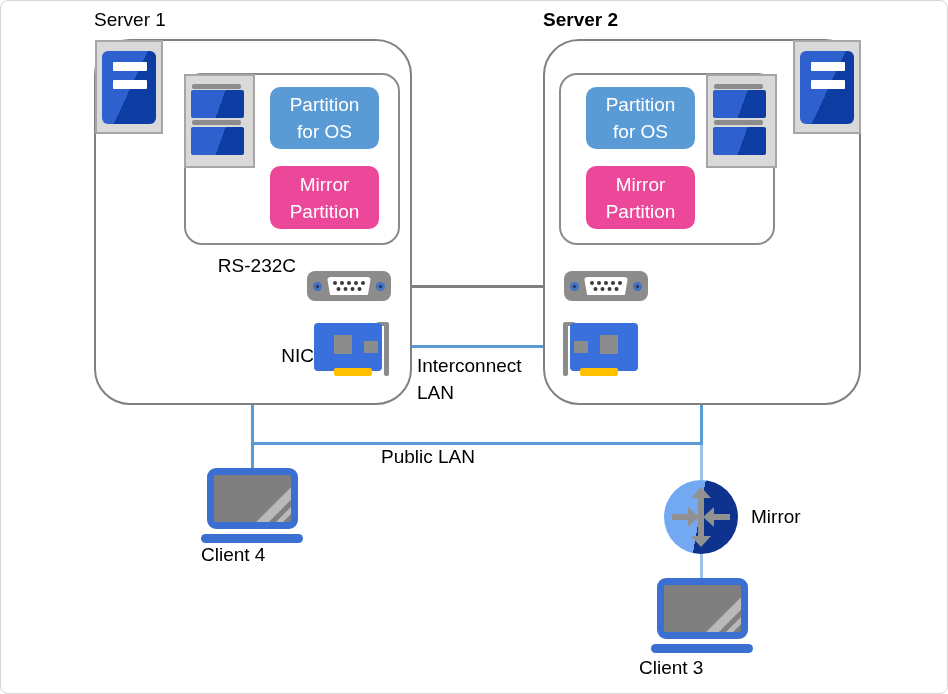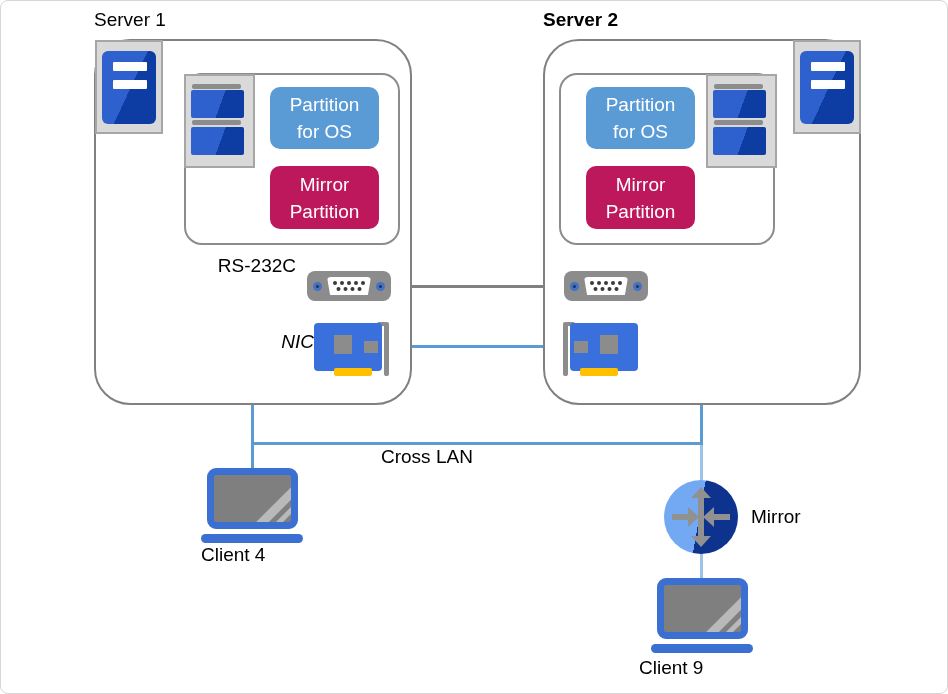"Mirror Partition" .mir-box { background: #be185d -> #ec4899 }
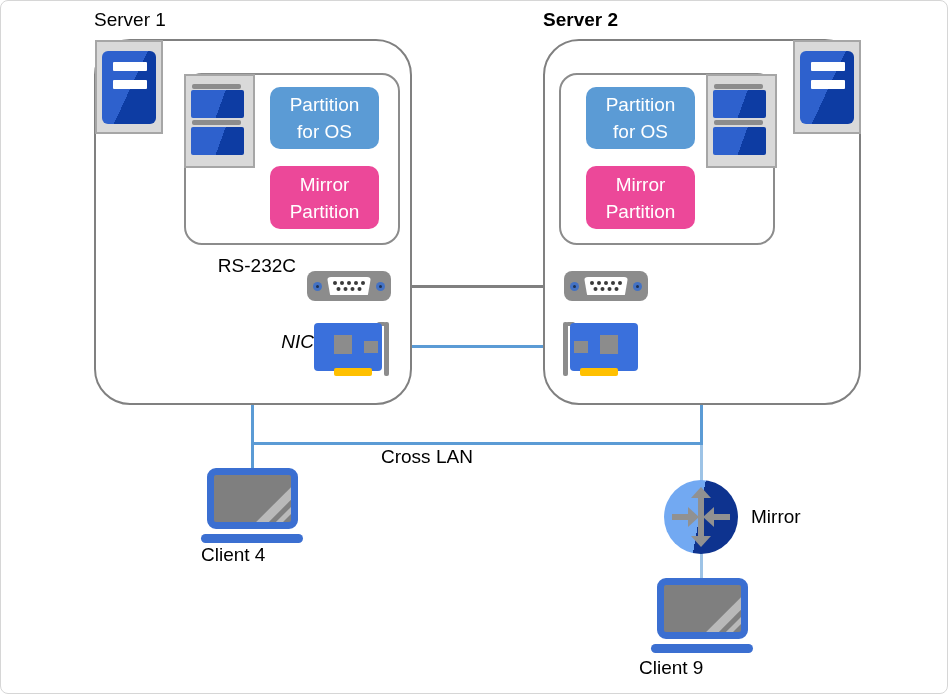"NIC" div.label { font-style: italic -> none; top: 330px -> 344px }
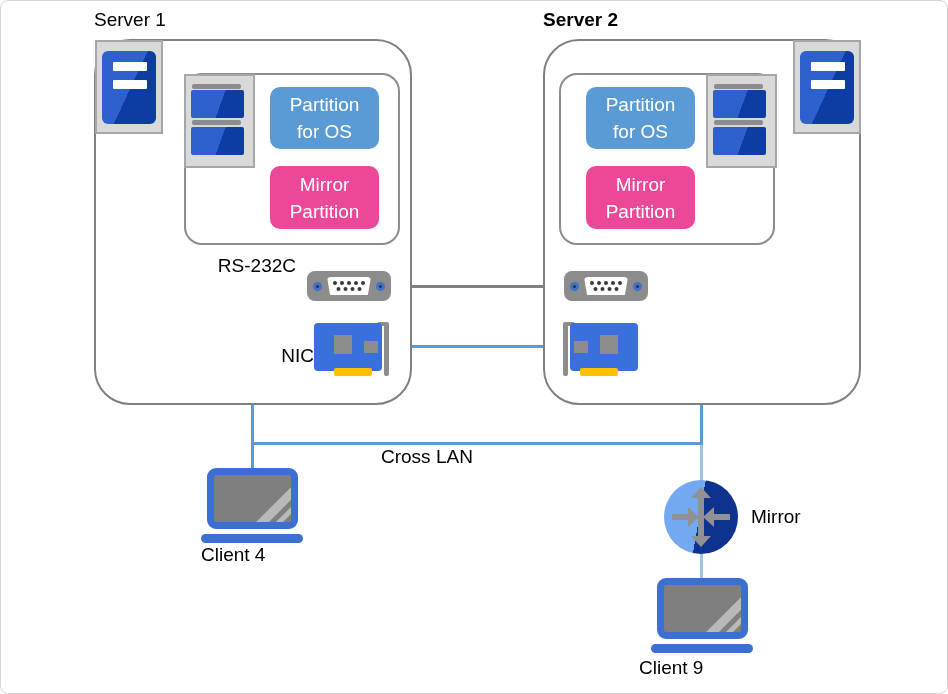"Interconnect LAN" div.label { html: none -> <div>Interconnect LAN</div> }
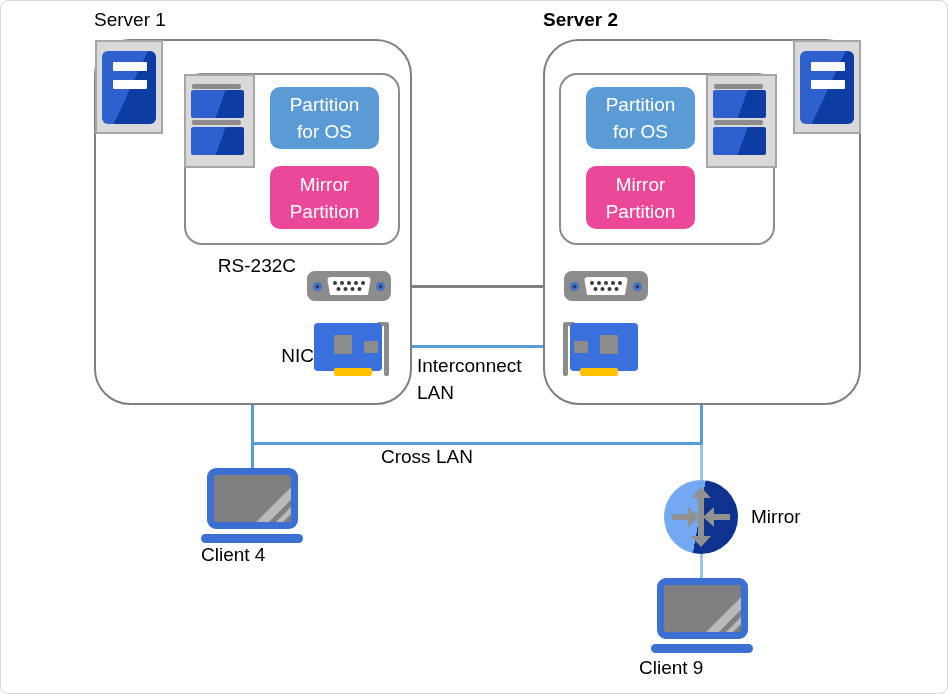"Cross LAN" div.label { text: Cross -> Public }
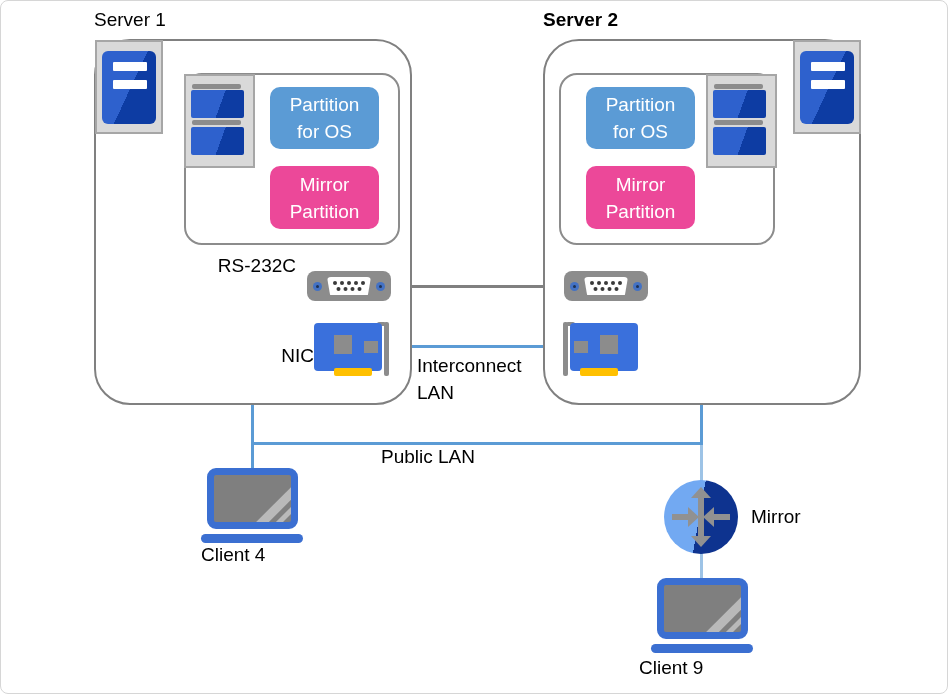"Client 9" div.label { text: 9 -> 3 }
